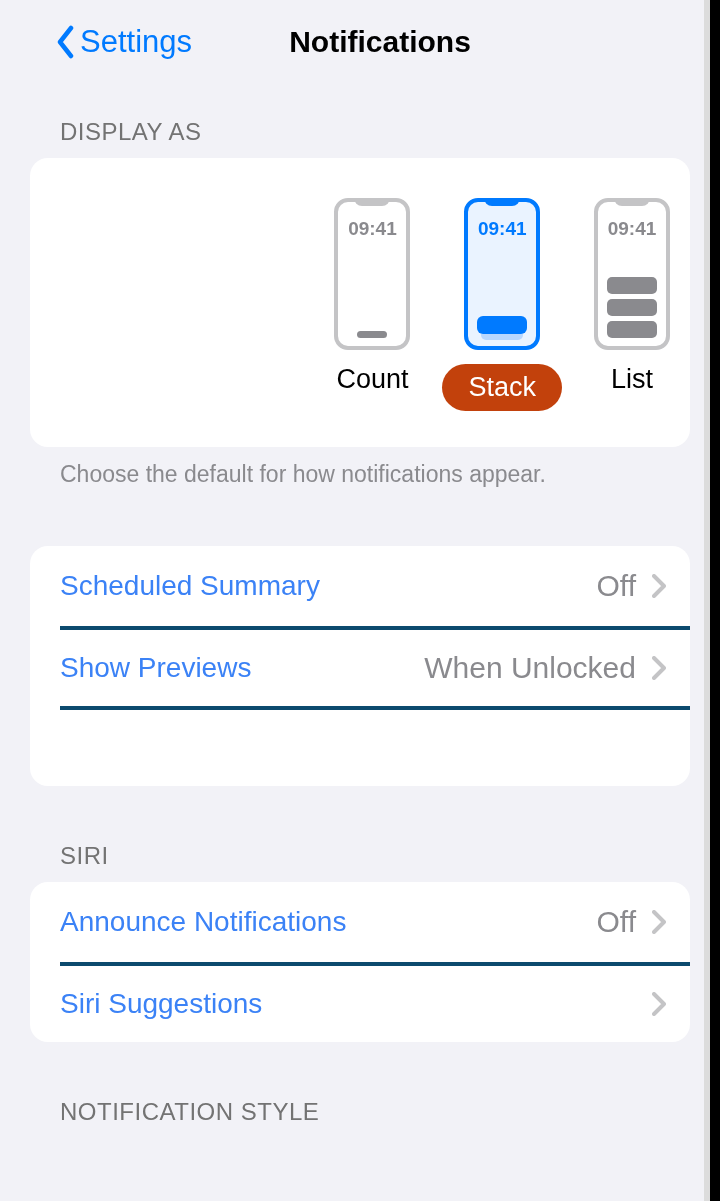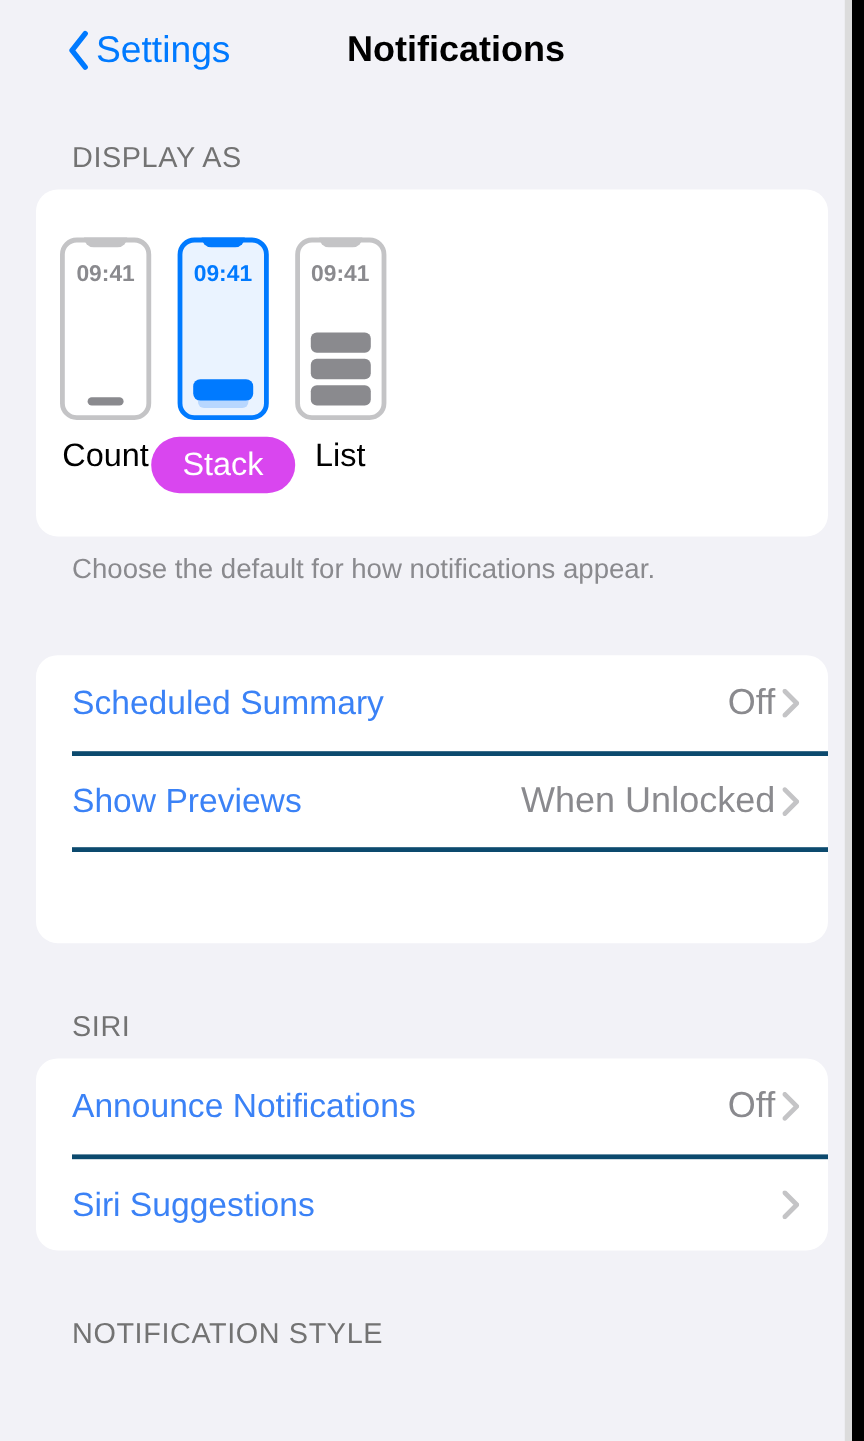"09:41" .display-options { gap: none -> 32px; justify-content: flex-start -> flex-end }
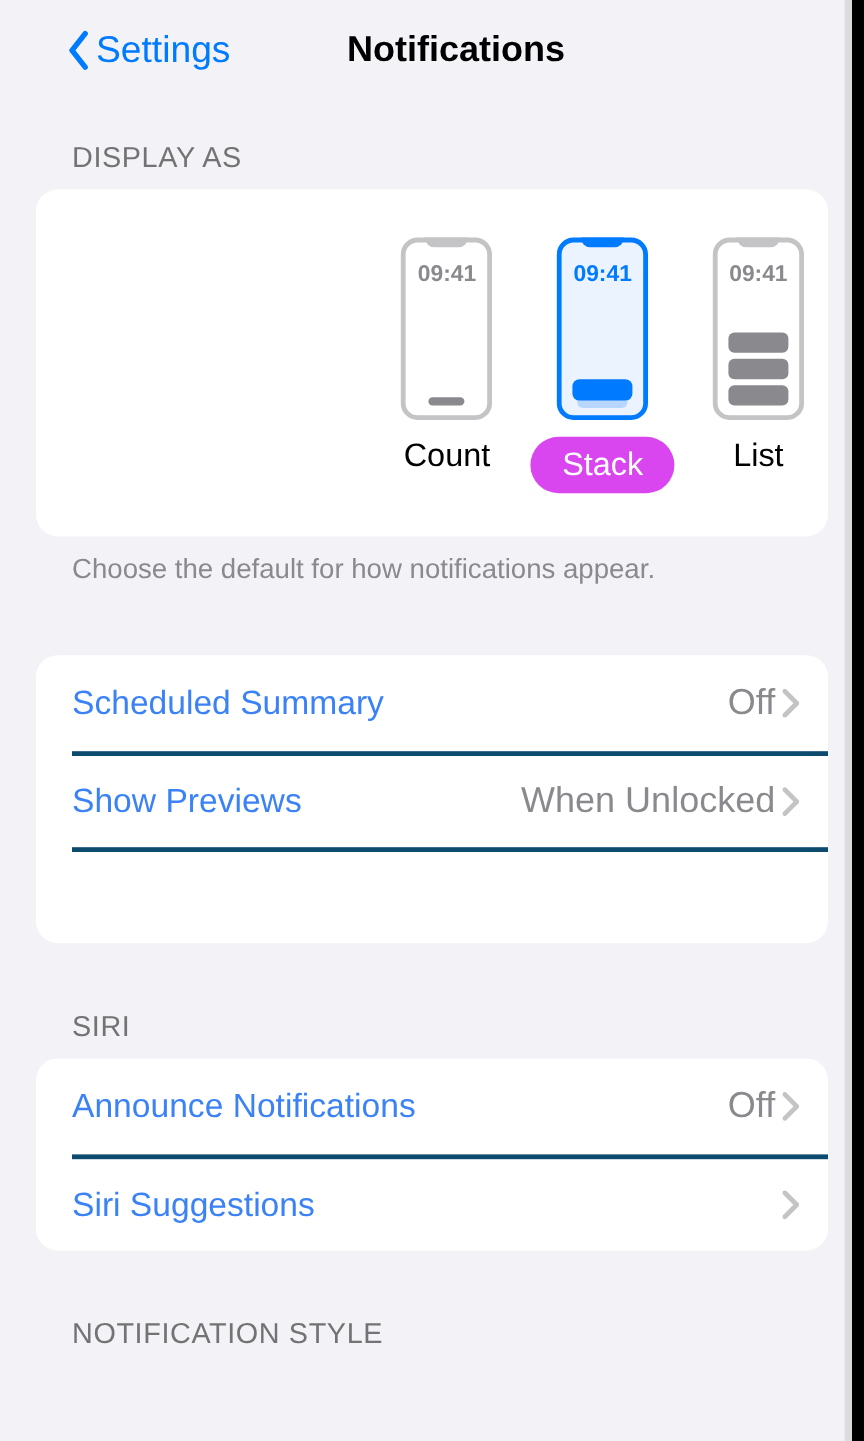"Stack" .option-label.selected { background: #d946ef -> #c2410c }
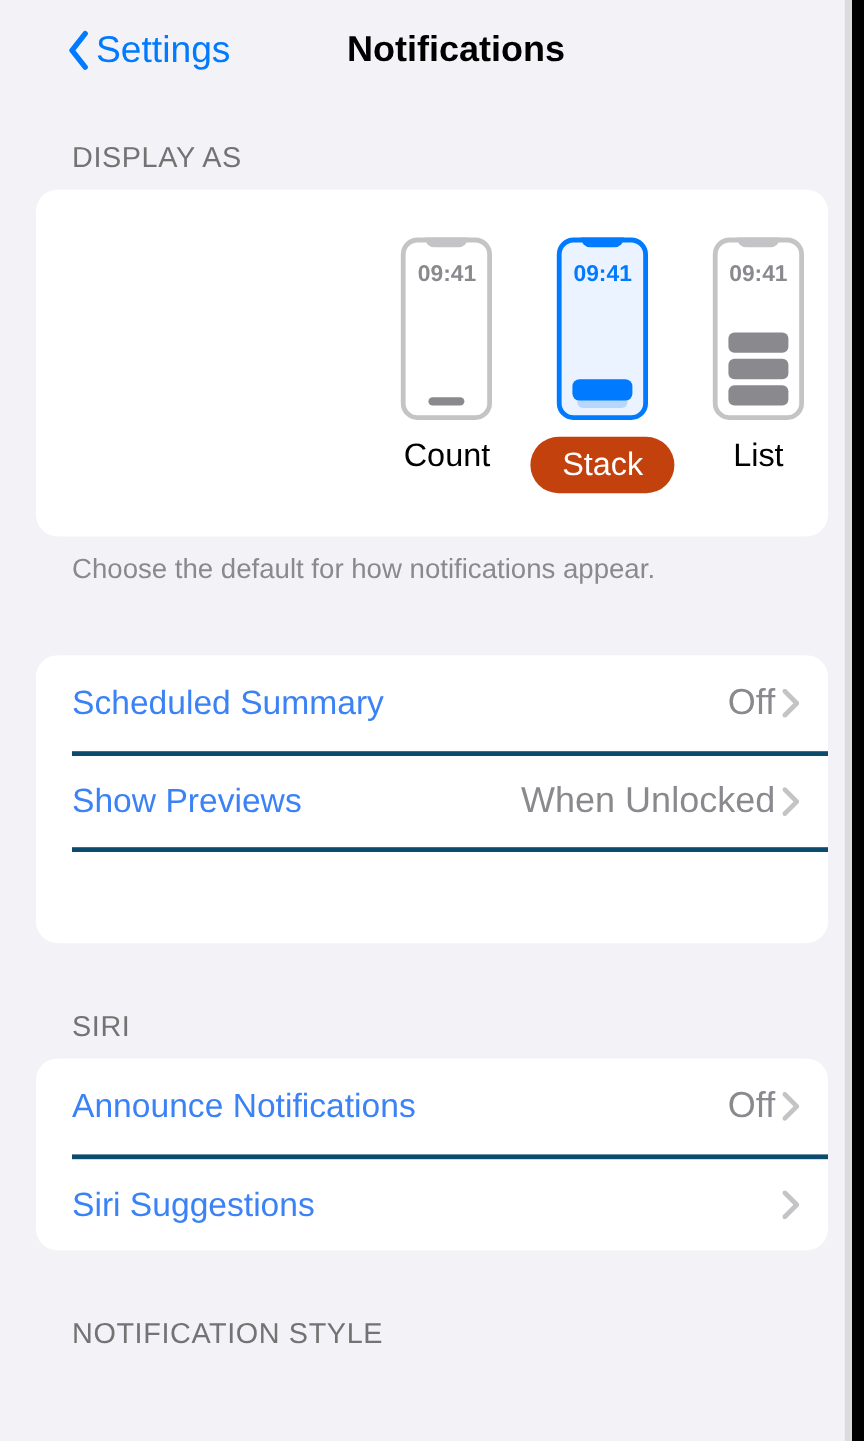"Off" .row-trailing { gap: 6px -> 16px }
